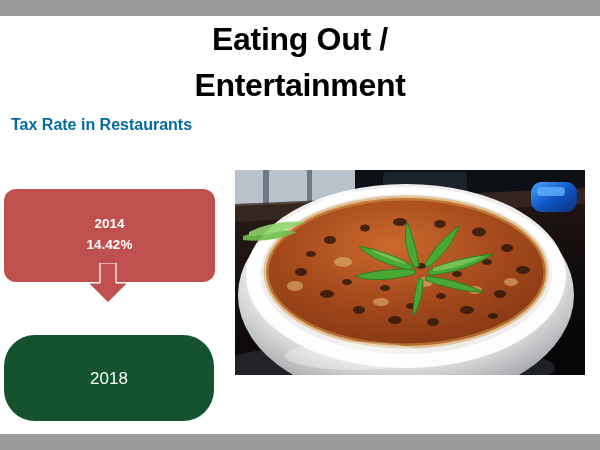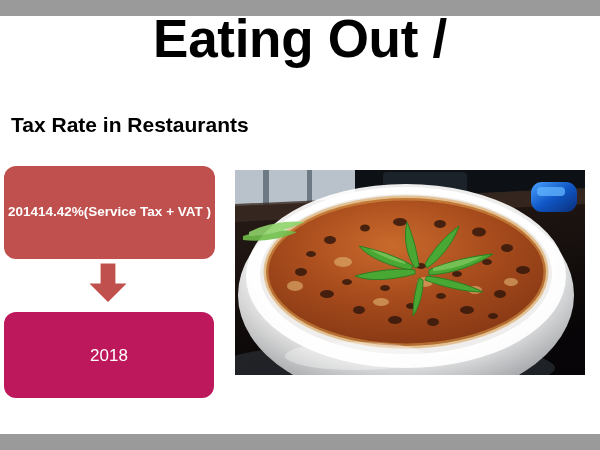"Eating Out /" #title { font-size: 53px -> 32px }
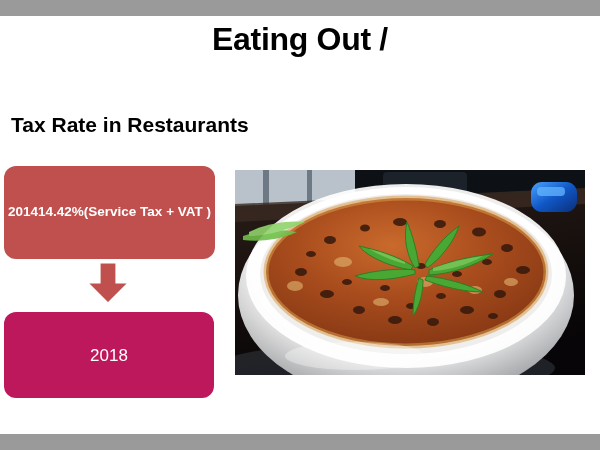"Entertainment" span.tline { html: none -> <span>Entertainment</span> }
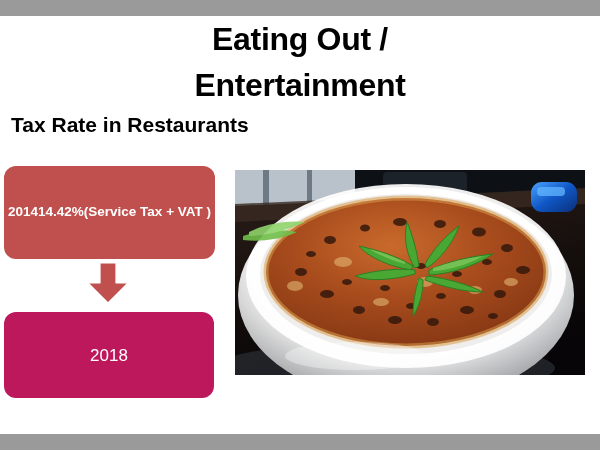"Tax Rate in Restaurants" #subtitle { color: #000000 -> #0369a1; font-size: 21px -> 16px }
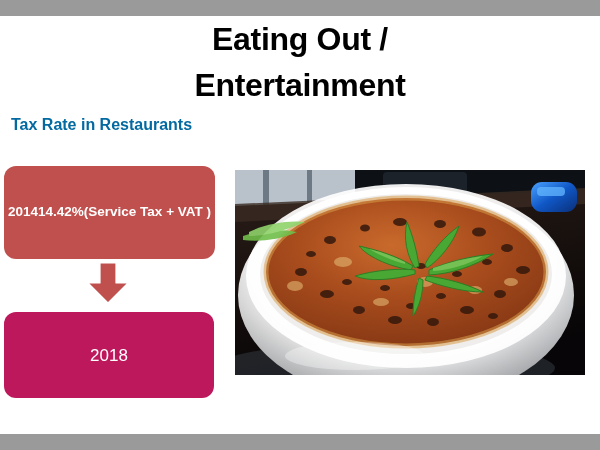"2014" .roundbox { flex-direction: row -> column; margin-top: none -> 23px }
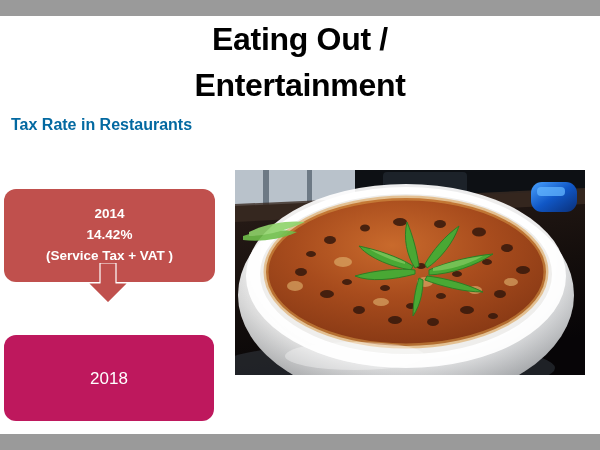"(Service Tax + VAT )" span.ln { html: <span>(Service Tax + VAT )</span> -> none }
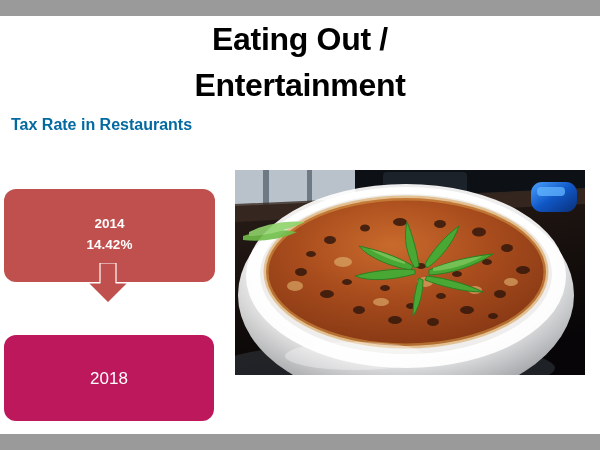"2018" #box-2018 { background: #be185d -> #14532d; border-radius: none -> 31px }
